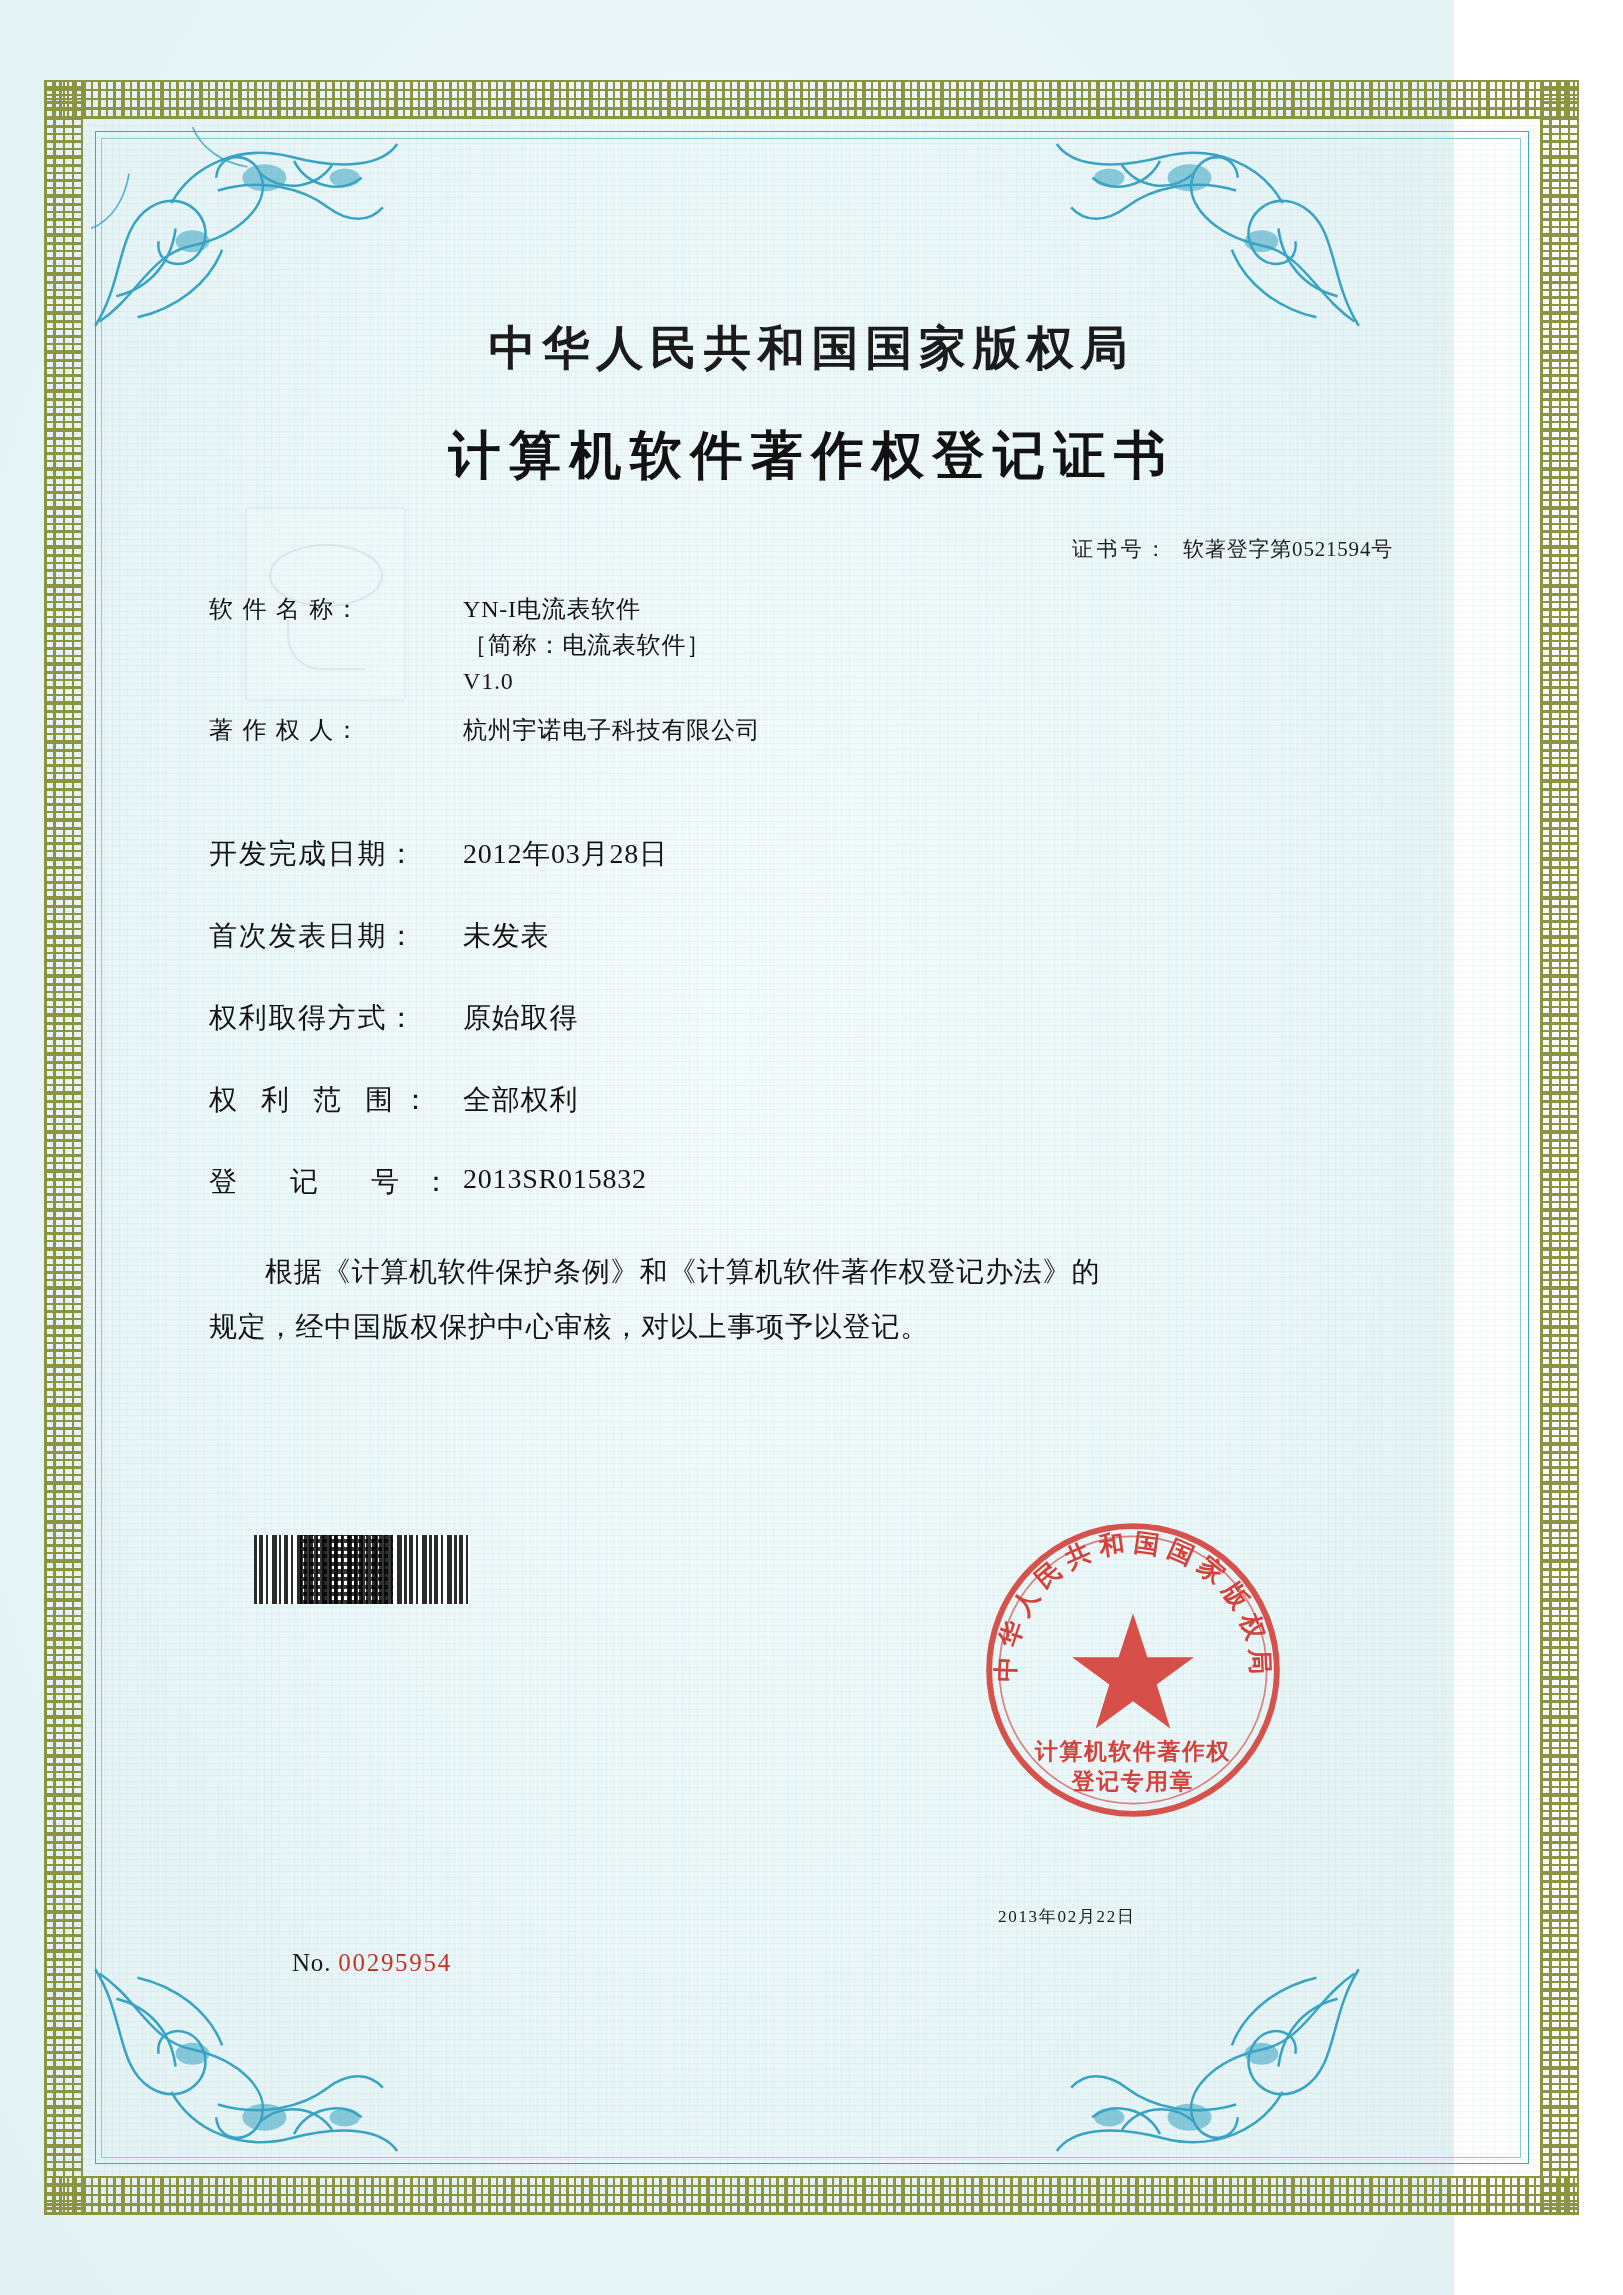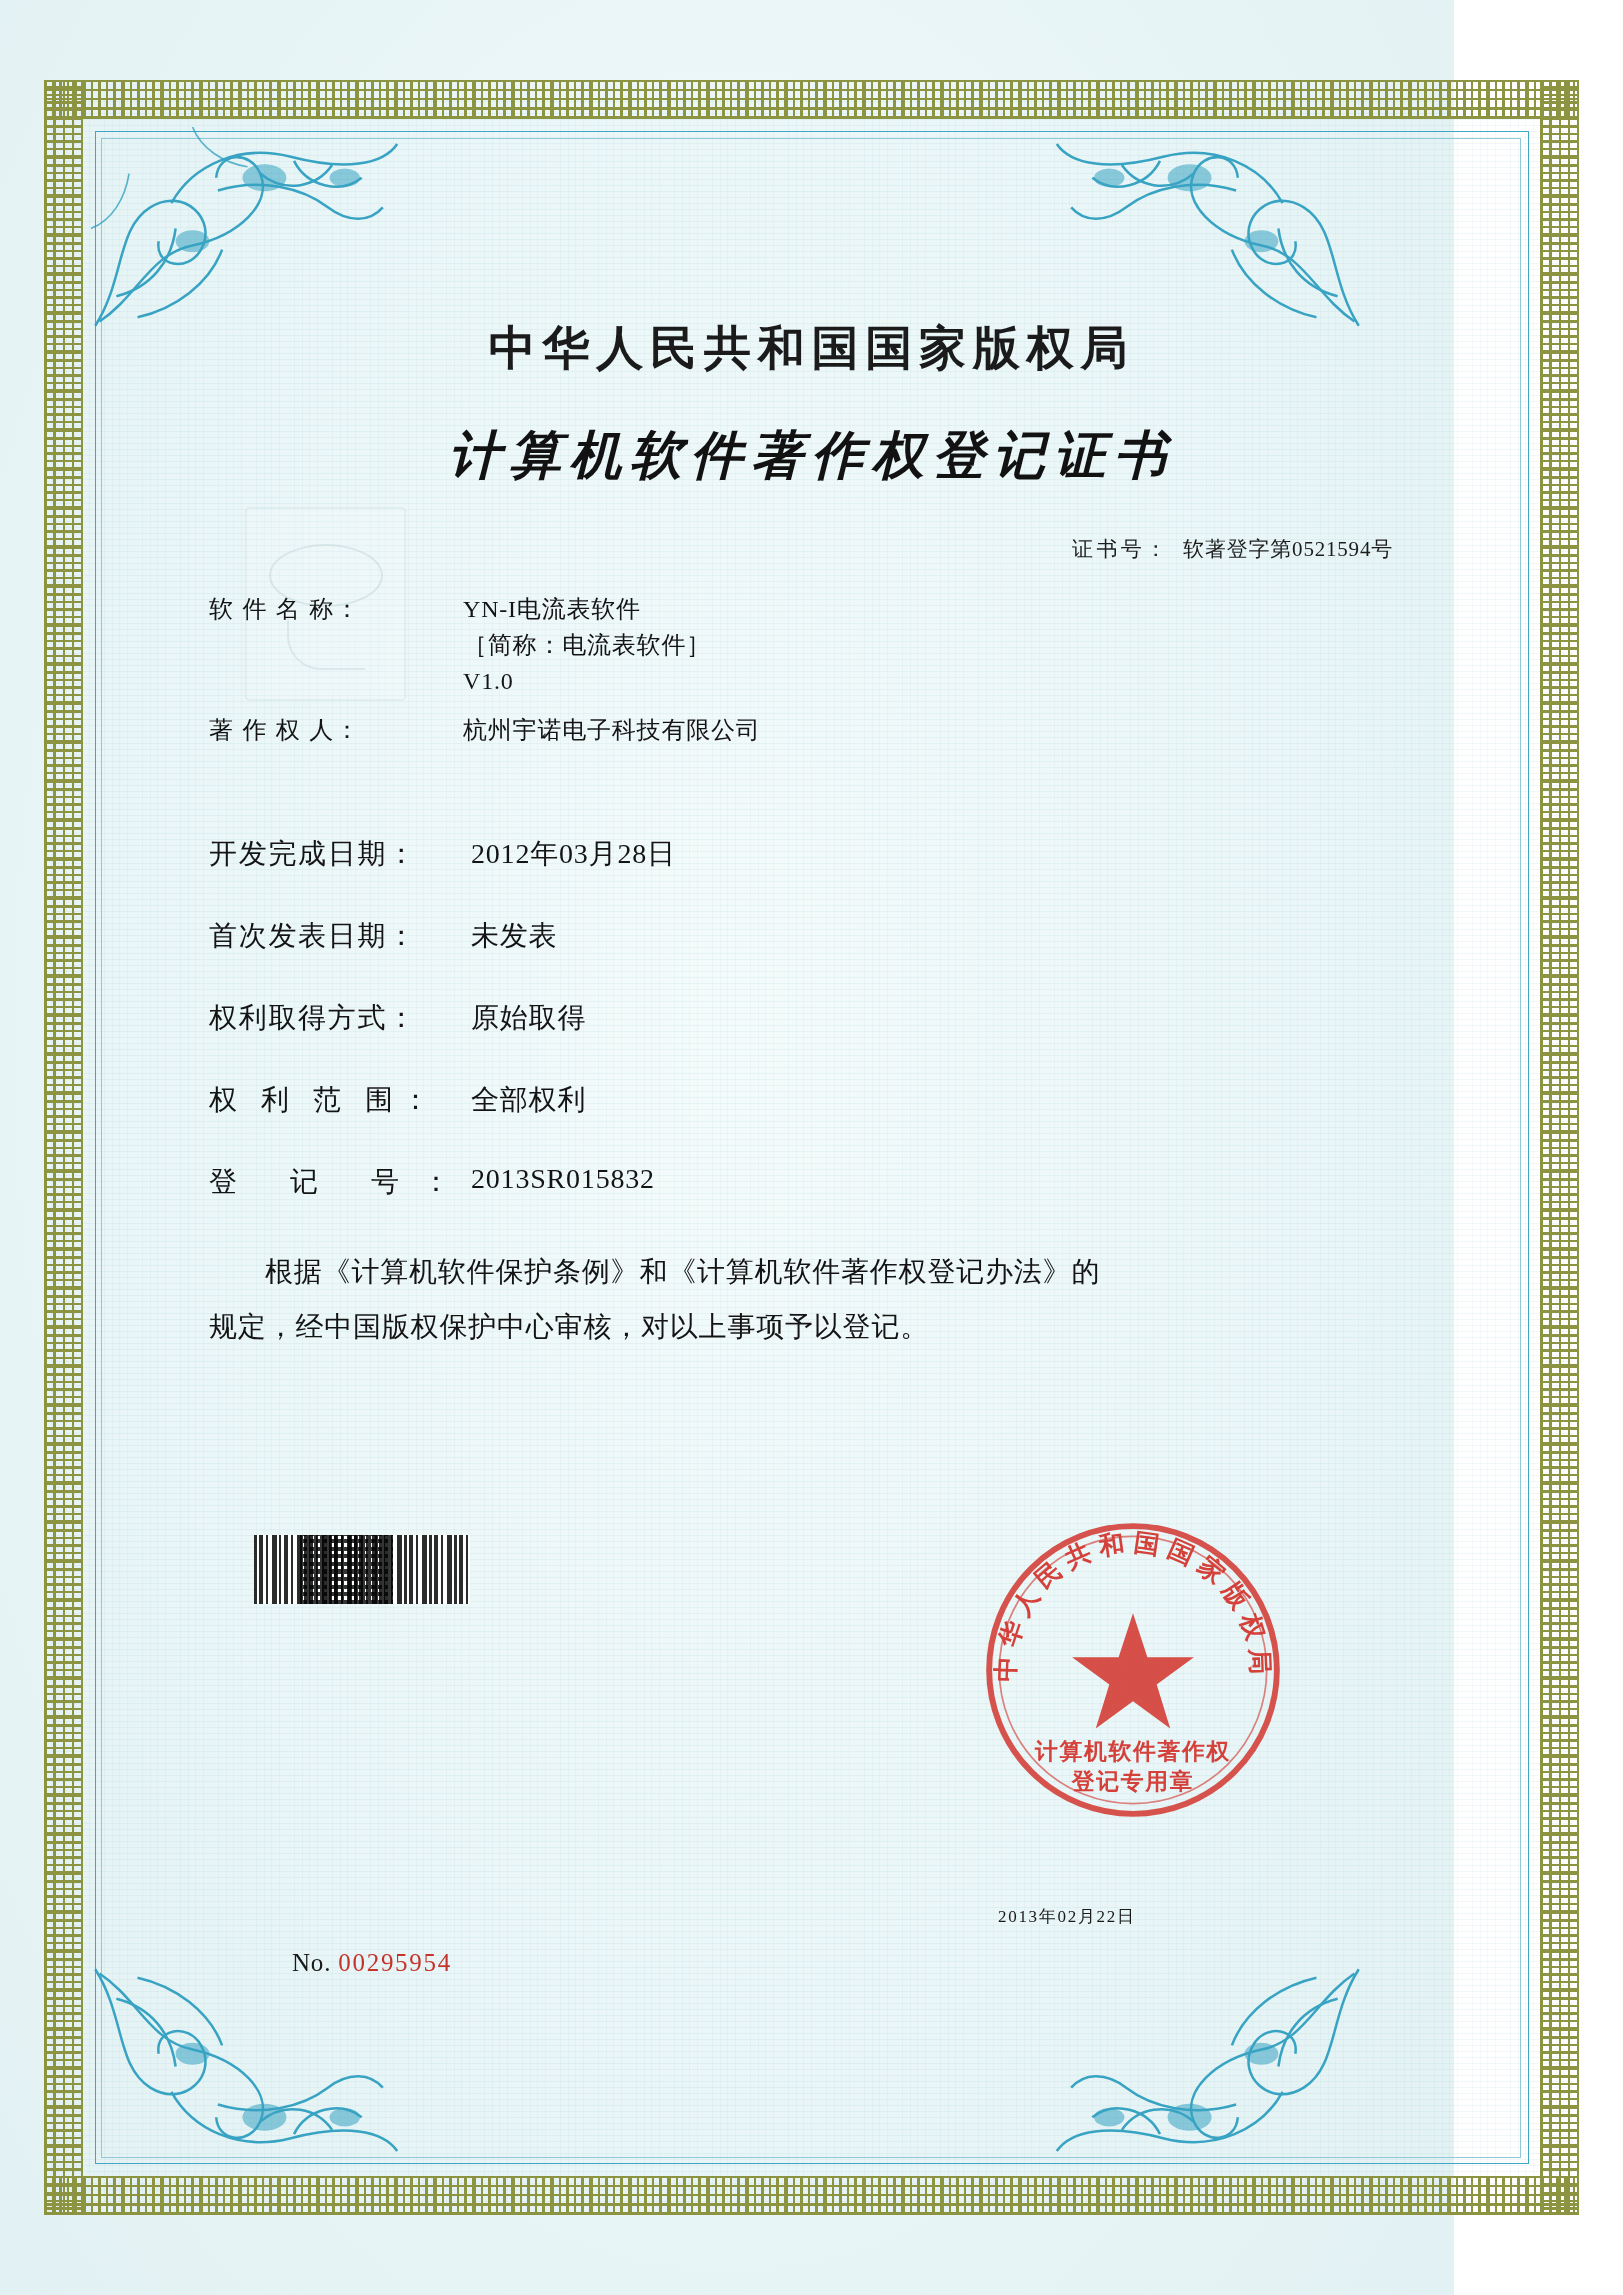"计算机软件著作权登记证书" .title-sub { font-style: italic -> none }
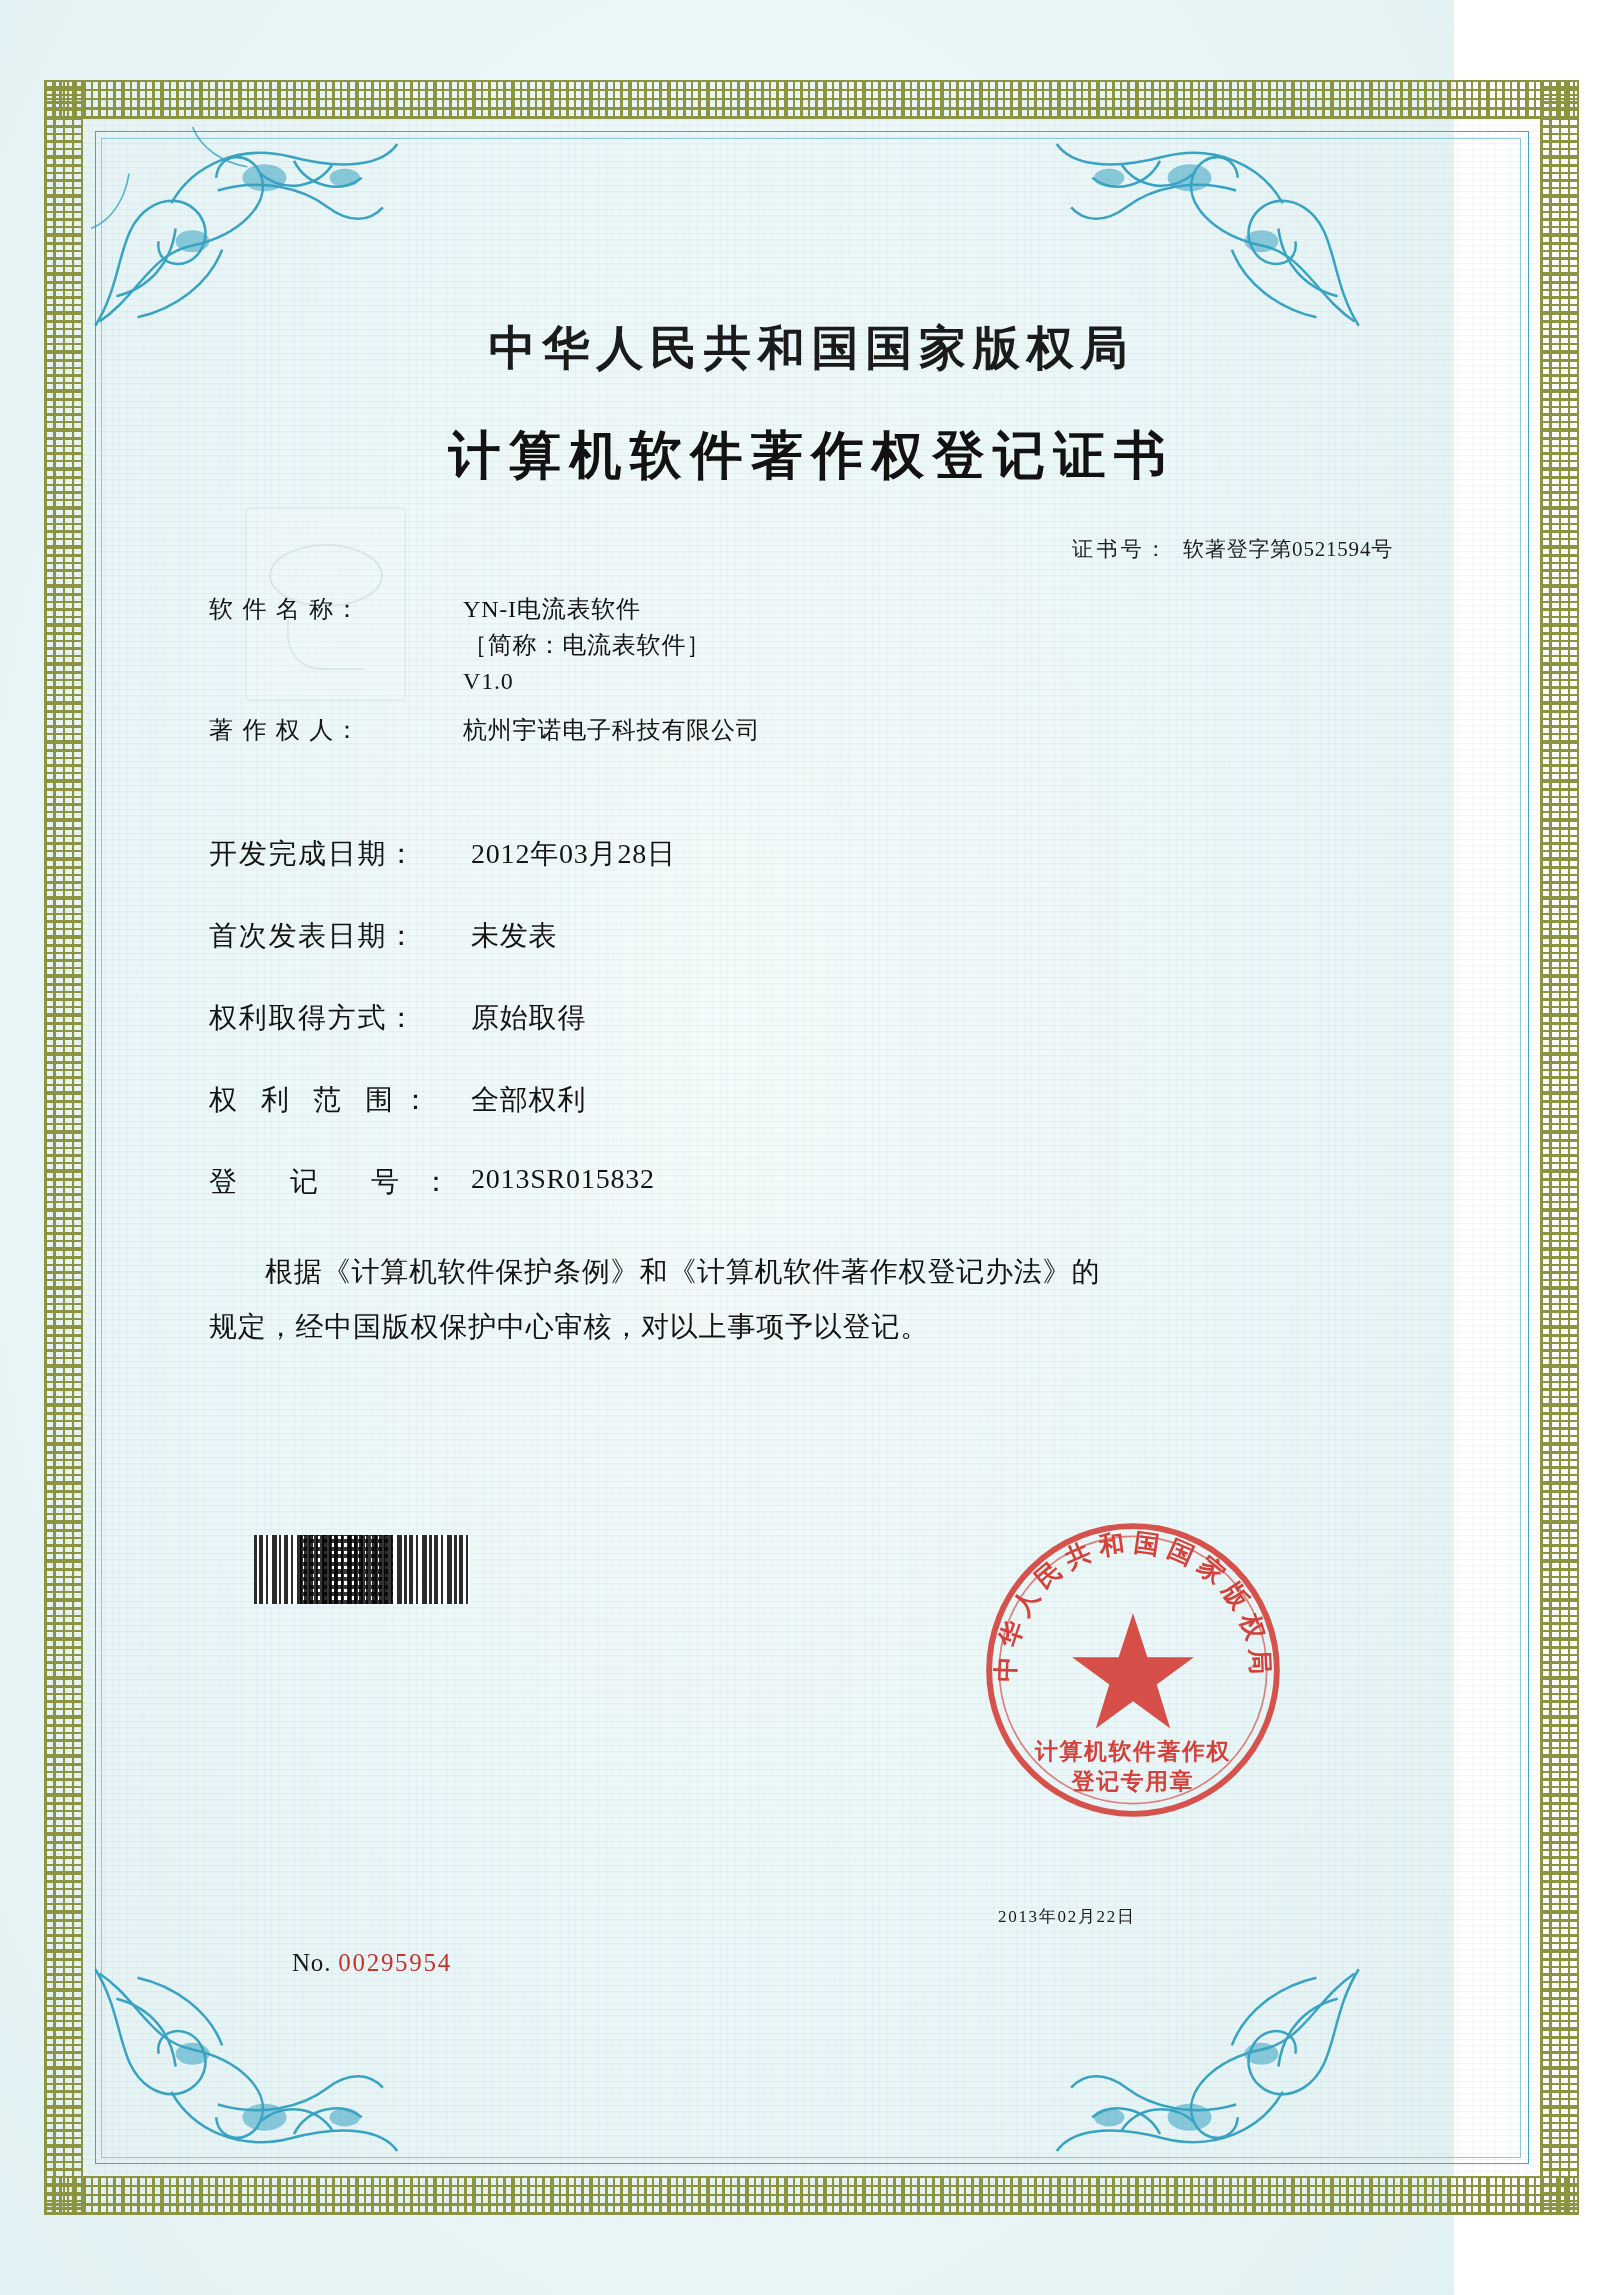"开发完成日期：" .fields2 .field-row { gap: 8px -> none }
